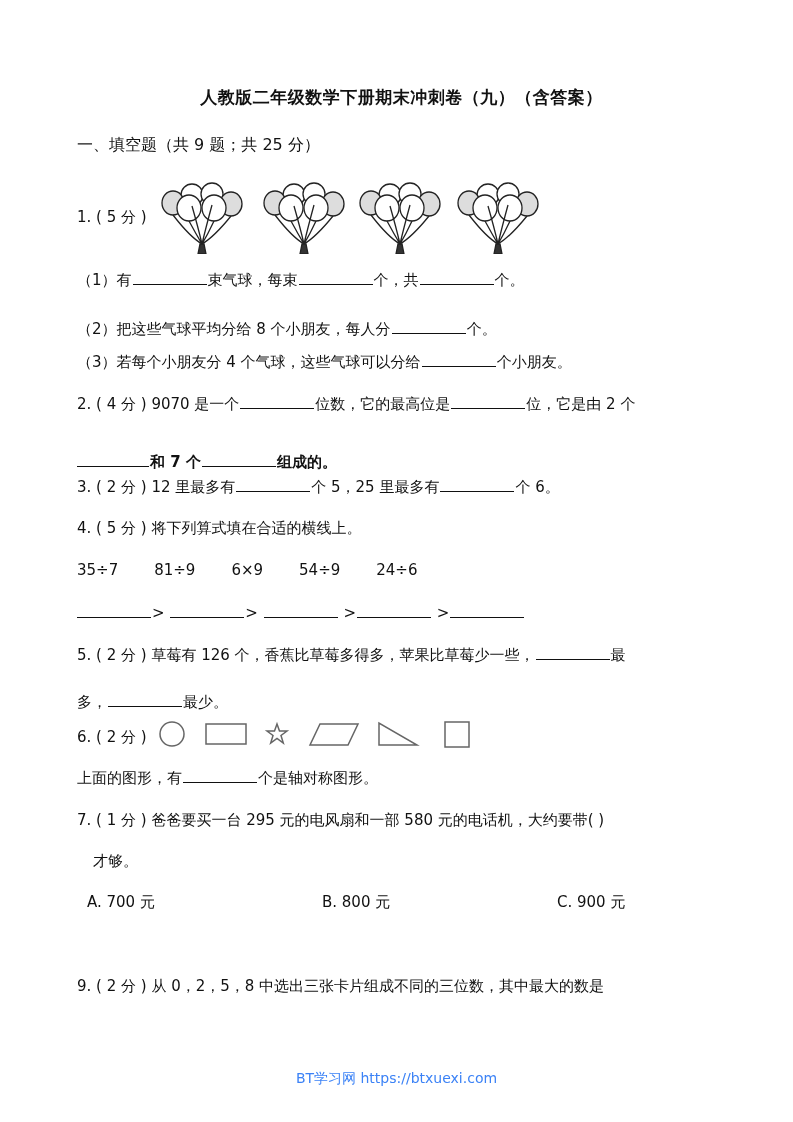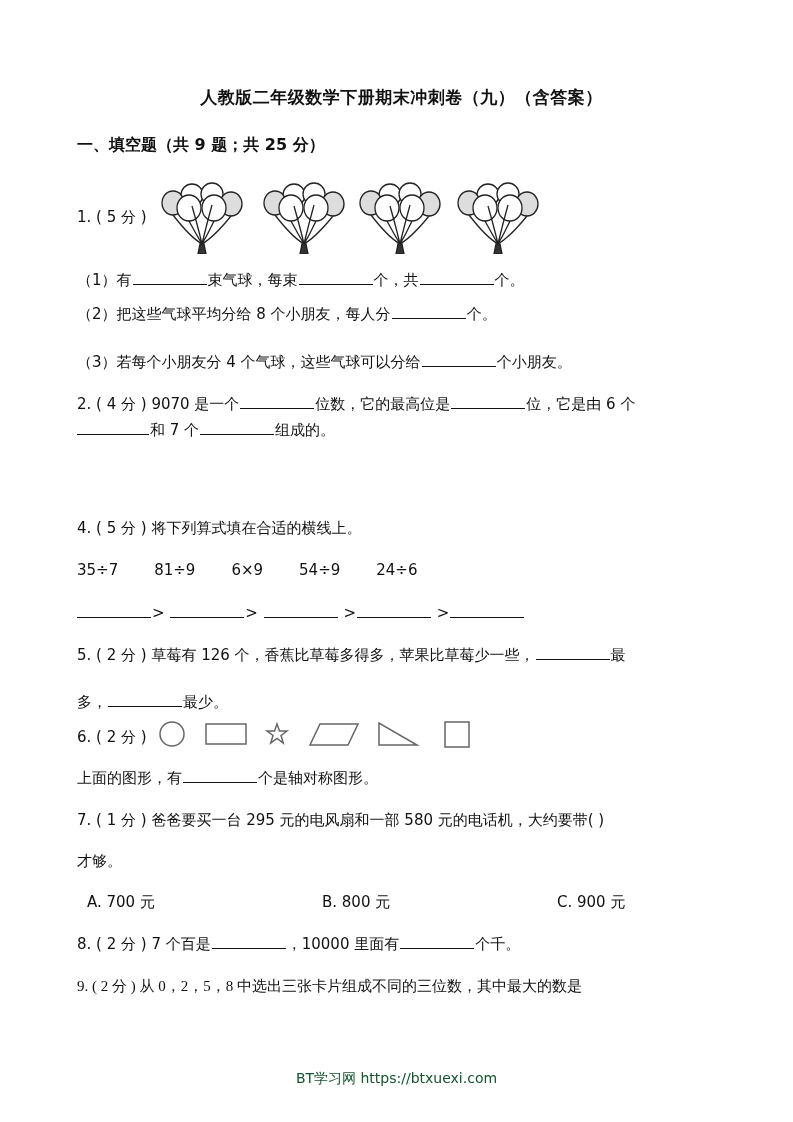"一、填空题（共 9 题；共 25 分）" .section { font-weight: bold -> normal }
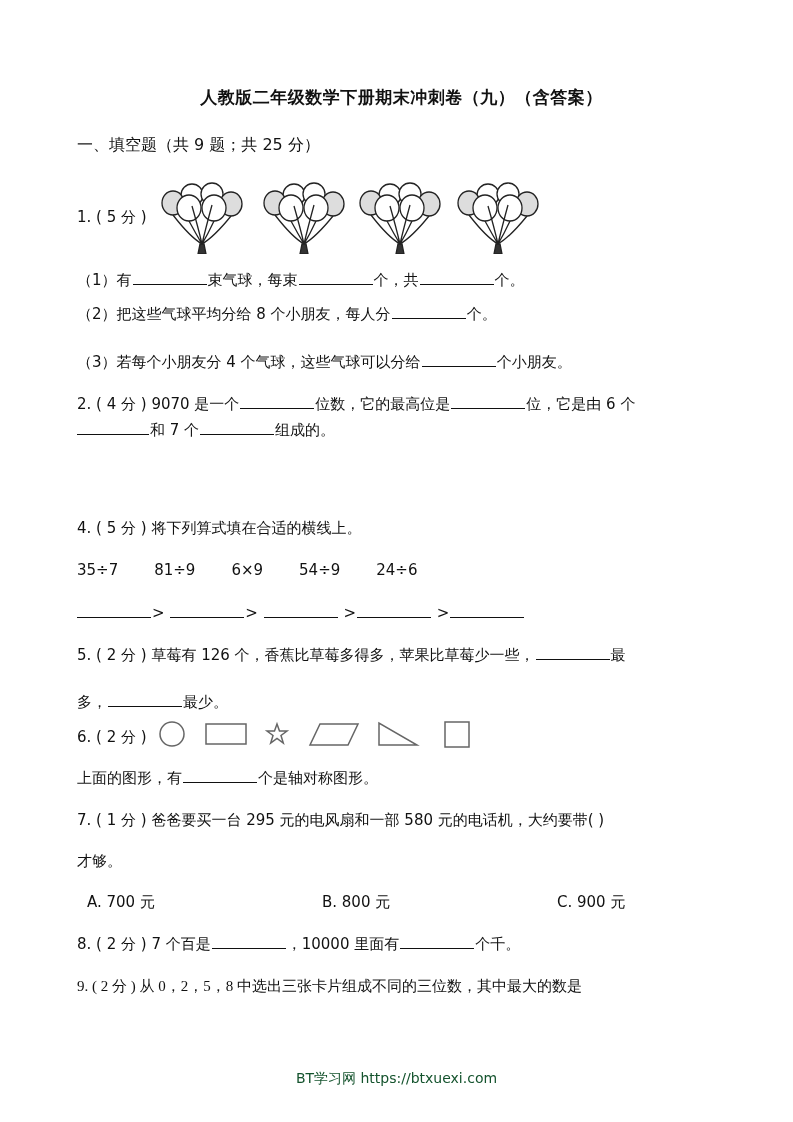"（2）把这些气球平均分给 8 个小朋友，每人分 个。" div.line { top: 304px -> 319px }
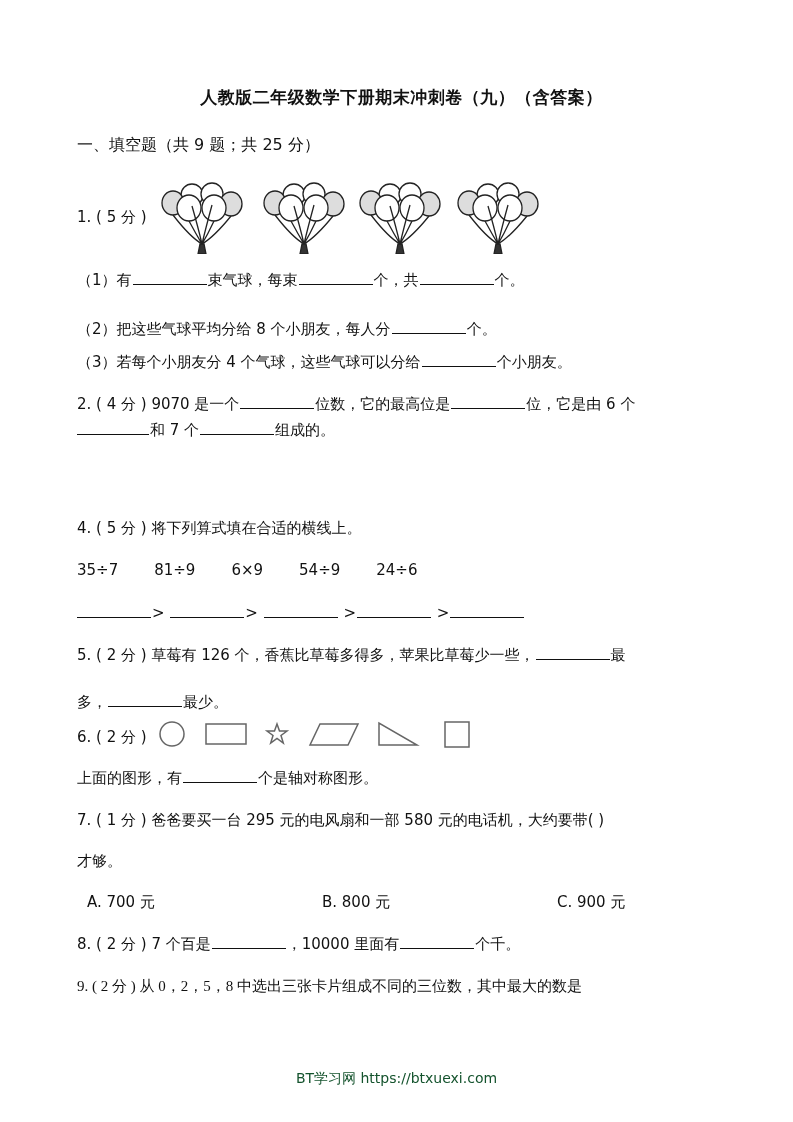"位，它是由 6 个" span { text: 6 -> 2 }
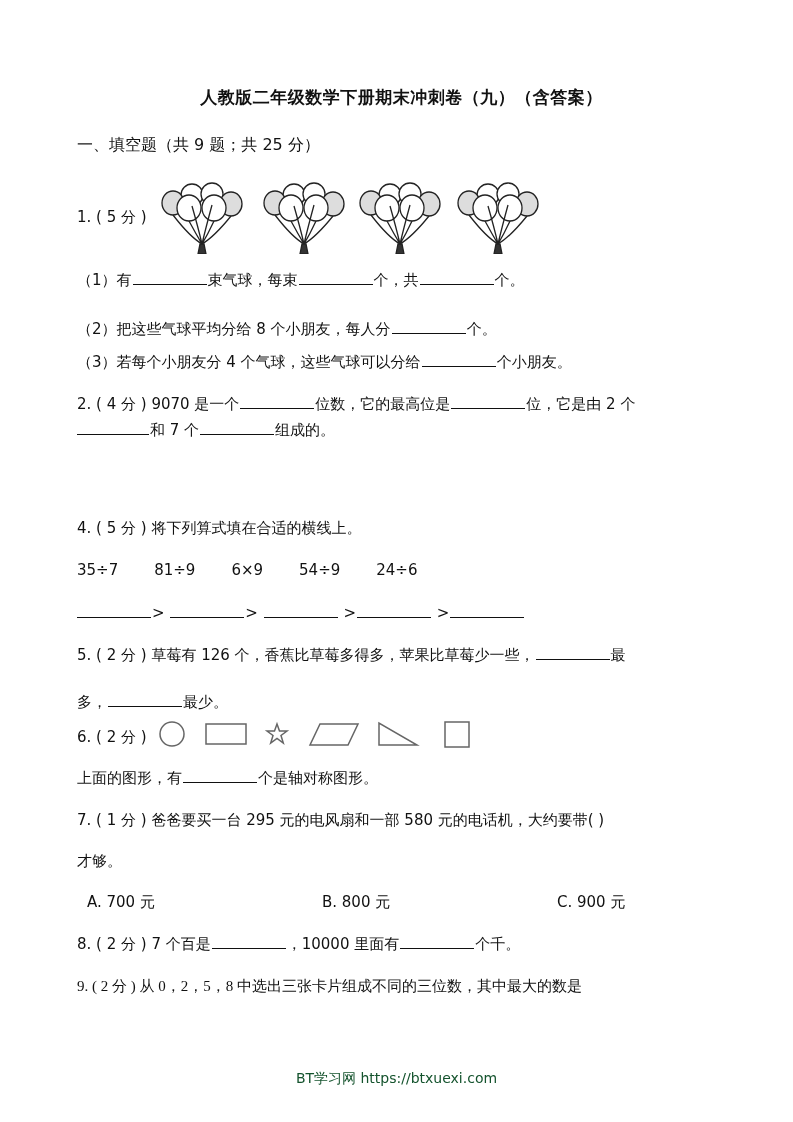"和 7 个 组成的。" div.line { font-weight: none -> bold; top: 420px -> 452px }
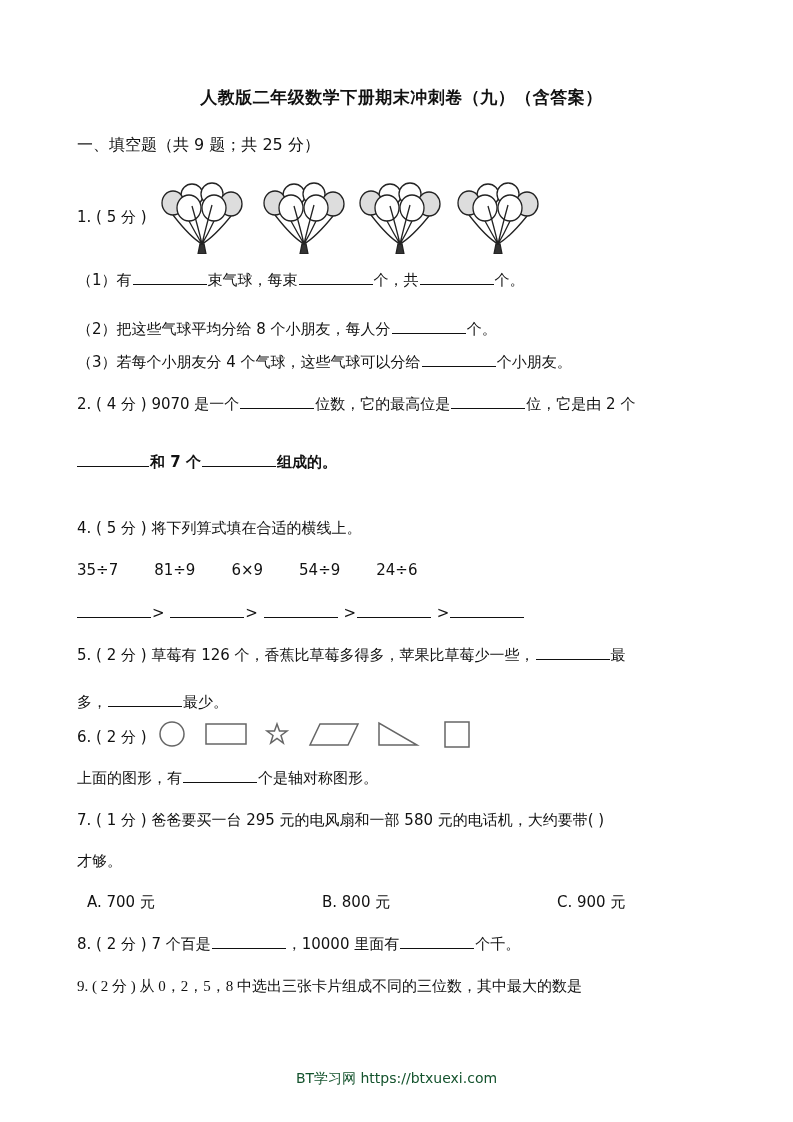"3. ( 2 分 )" div.line { html: none -> <div> <span>3. ( 2 分 ) 12 里最多有</span><span></span><span>个 5，25 里最多有</span><span></span><span>个 6。</span> </div> }
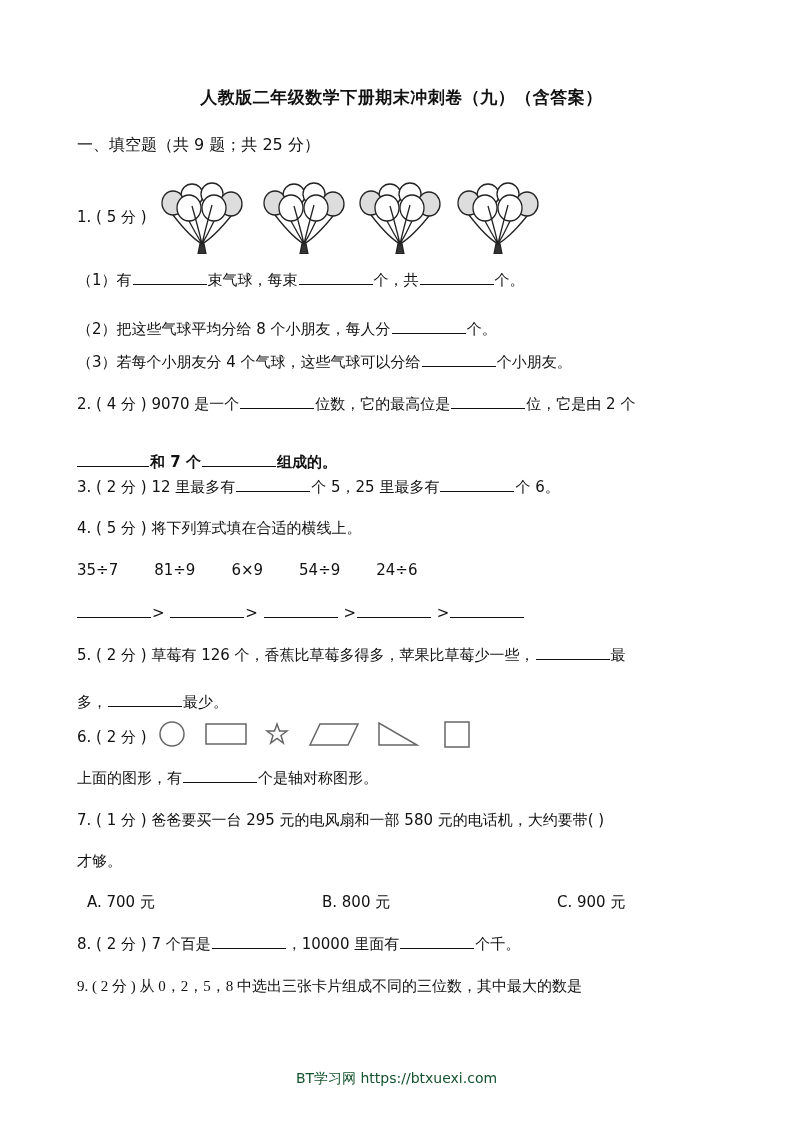"才够。" div.line { margin-left: none -> 16px }
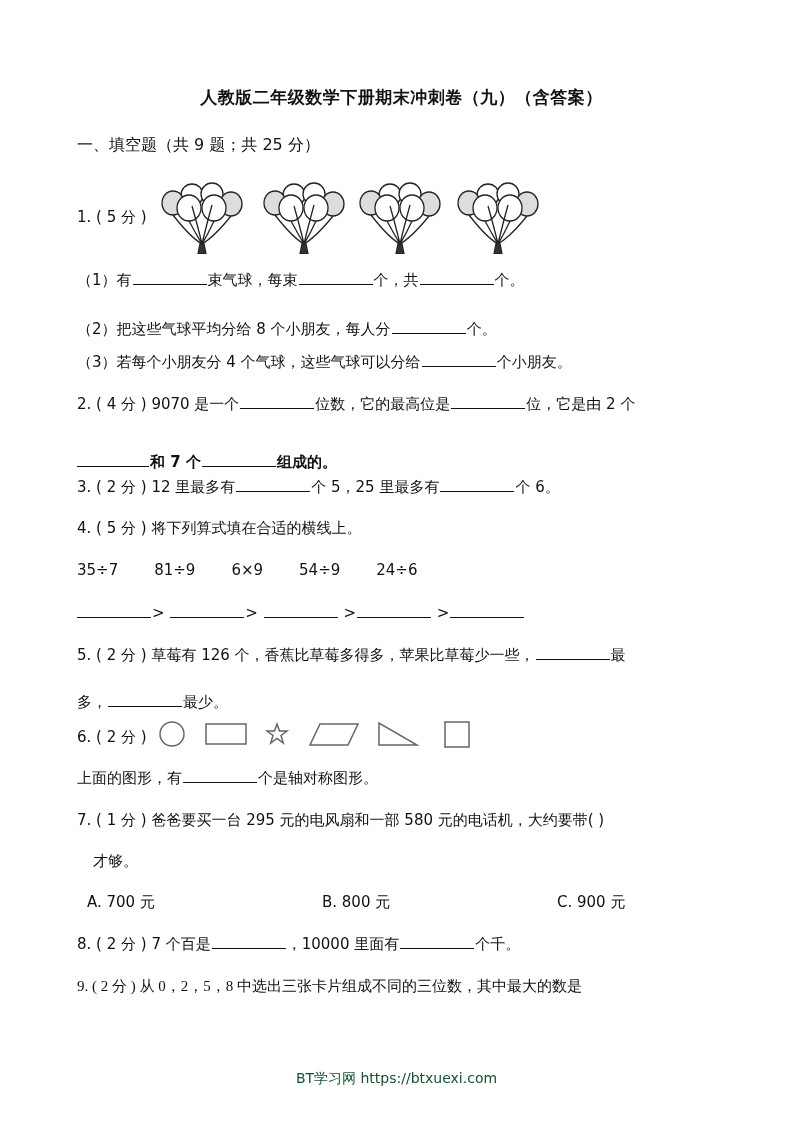"8. ( 2 分 )" div.line { html: <div> <span>8. ( 2 分 ) 7 个百是</span><span></span><span>，10000 里面有</span><span></span><span>个千。</span> </div> -> none }
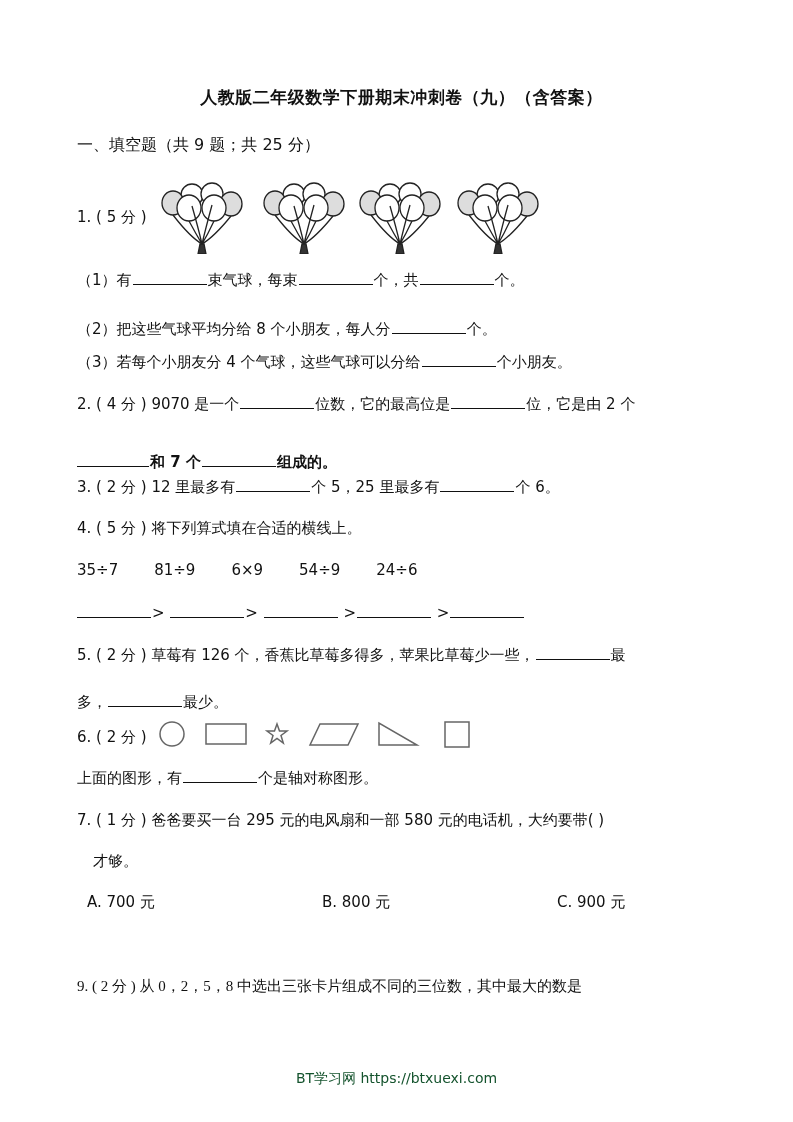"9. ( 2 分 )" div.line { font-family: Liberation Serif, serif -> none }
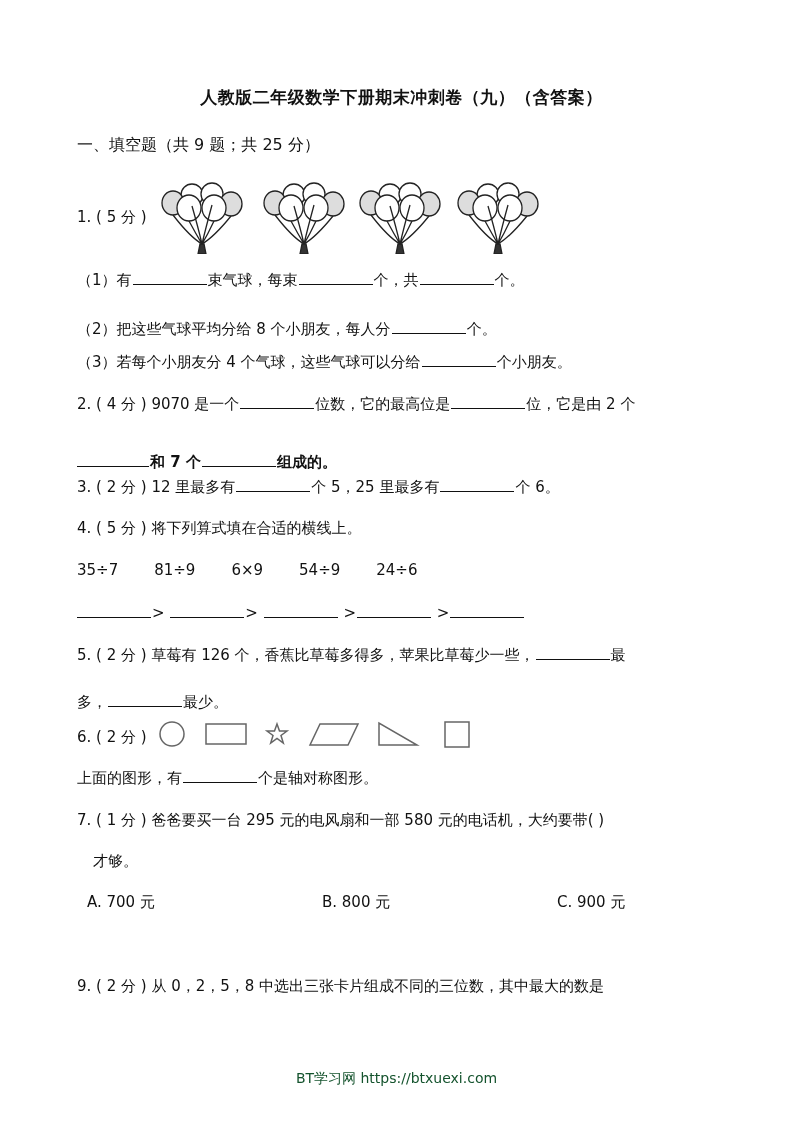"BT学习网 https://btxuexi.com" .footer { color: #14532d -> #3b82f6 }
